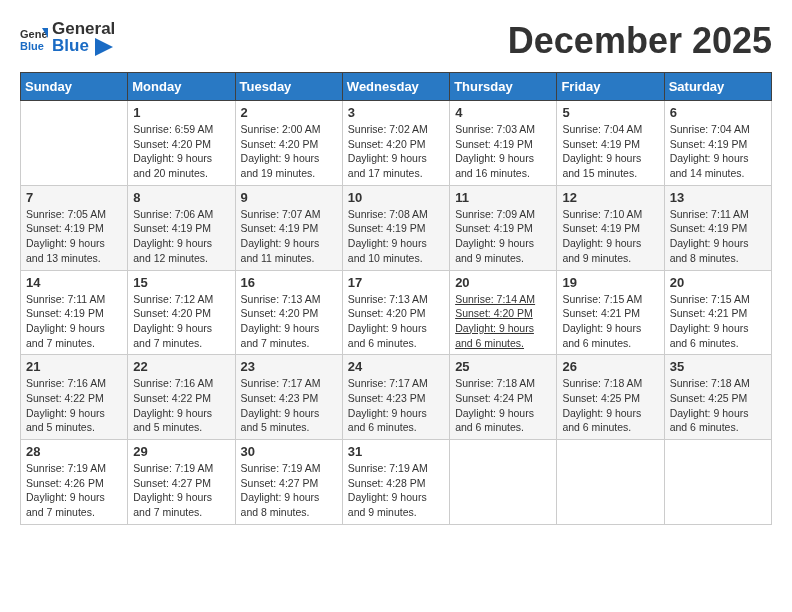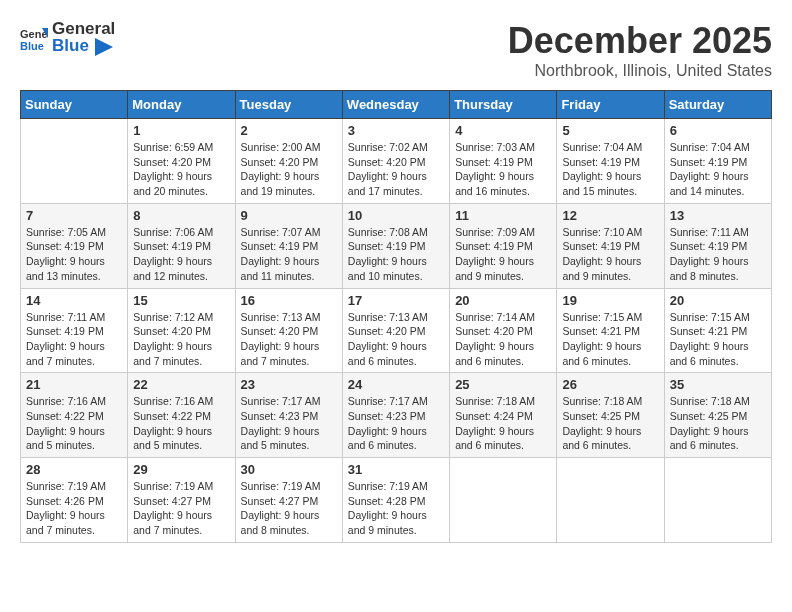"Northbrook, Illinois, United States" div.location-title { html: <div>Northbrook, Illinois, United States</div> -> none }
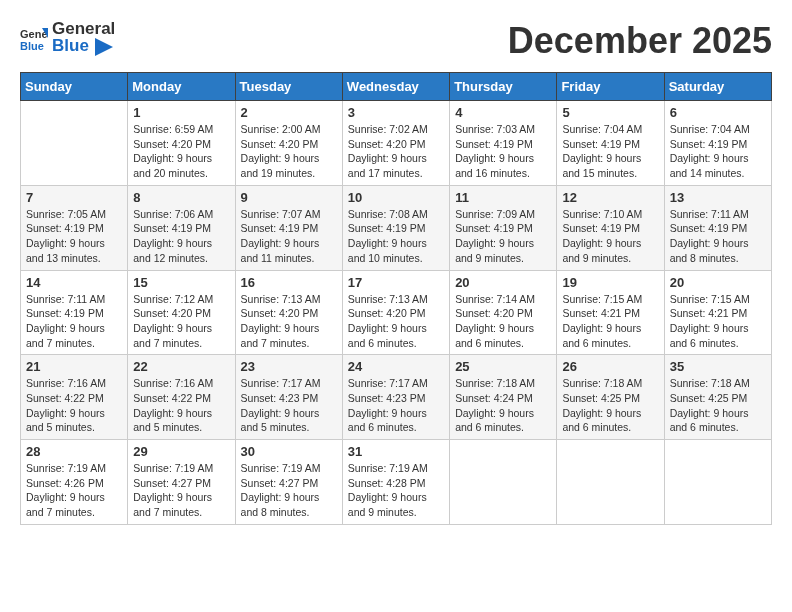"Sunrise: 7:14 AM" div.day-info { text-decoration: none -> underline }
